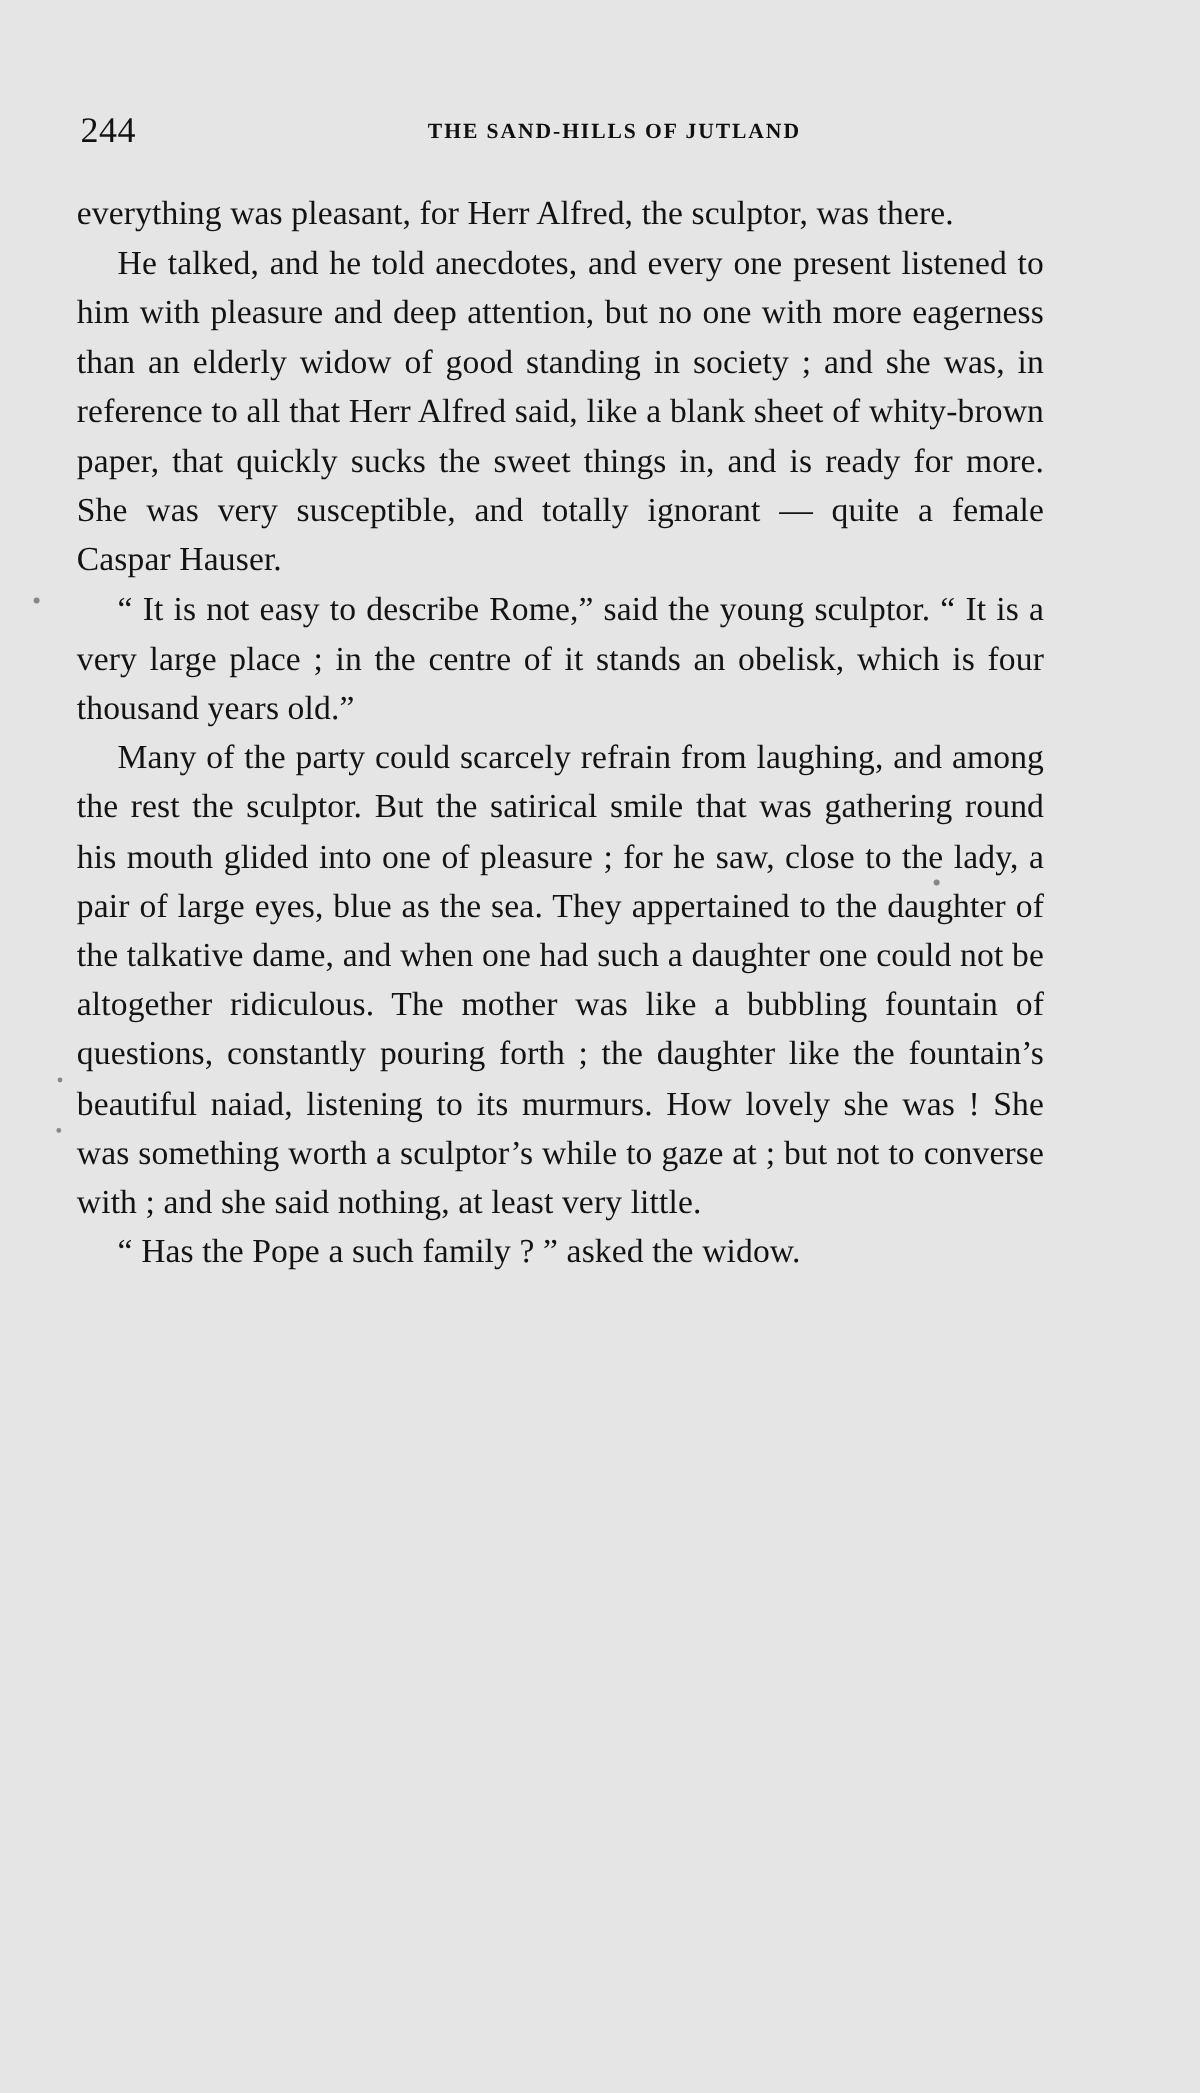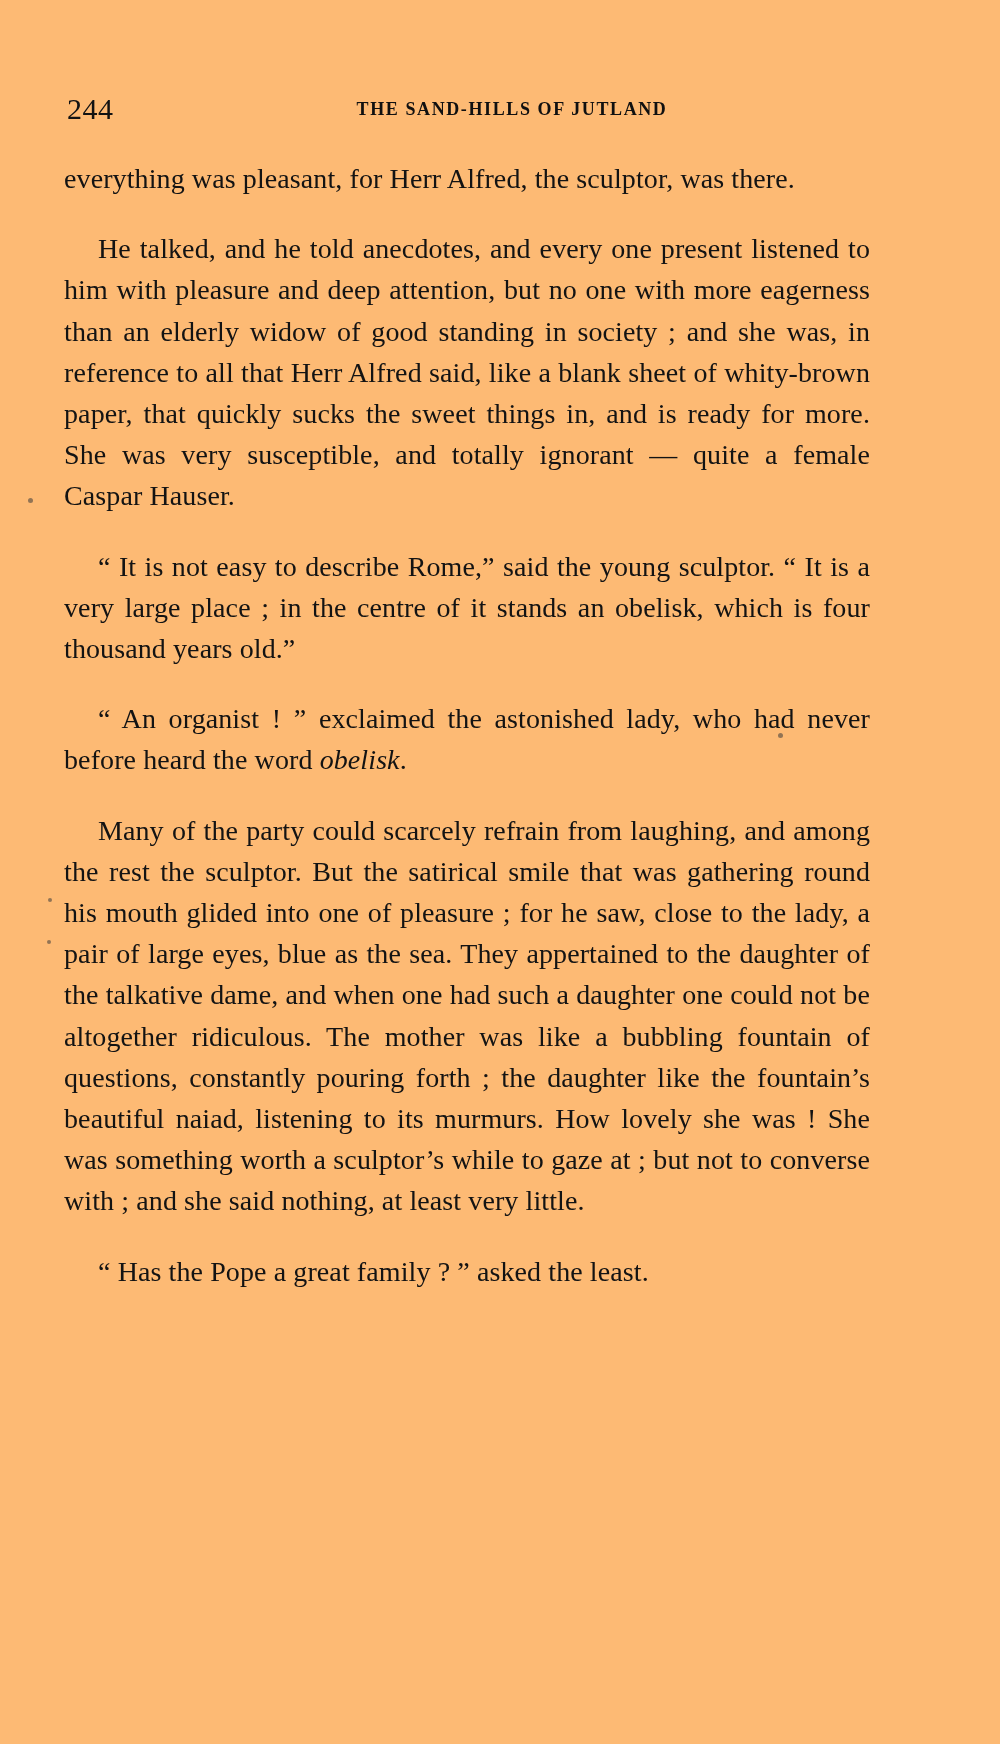"244" .page { background: #fdba74 -> #e5e5e5 }
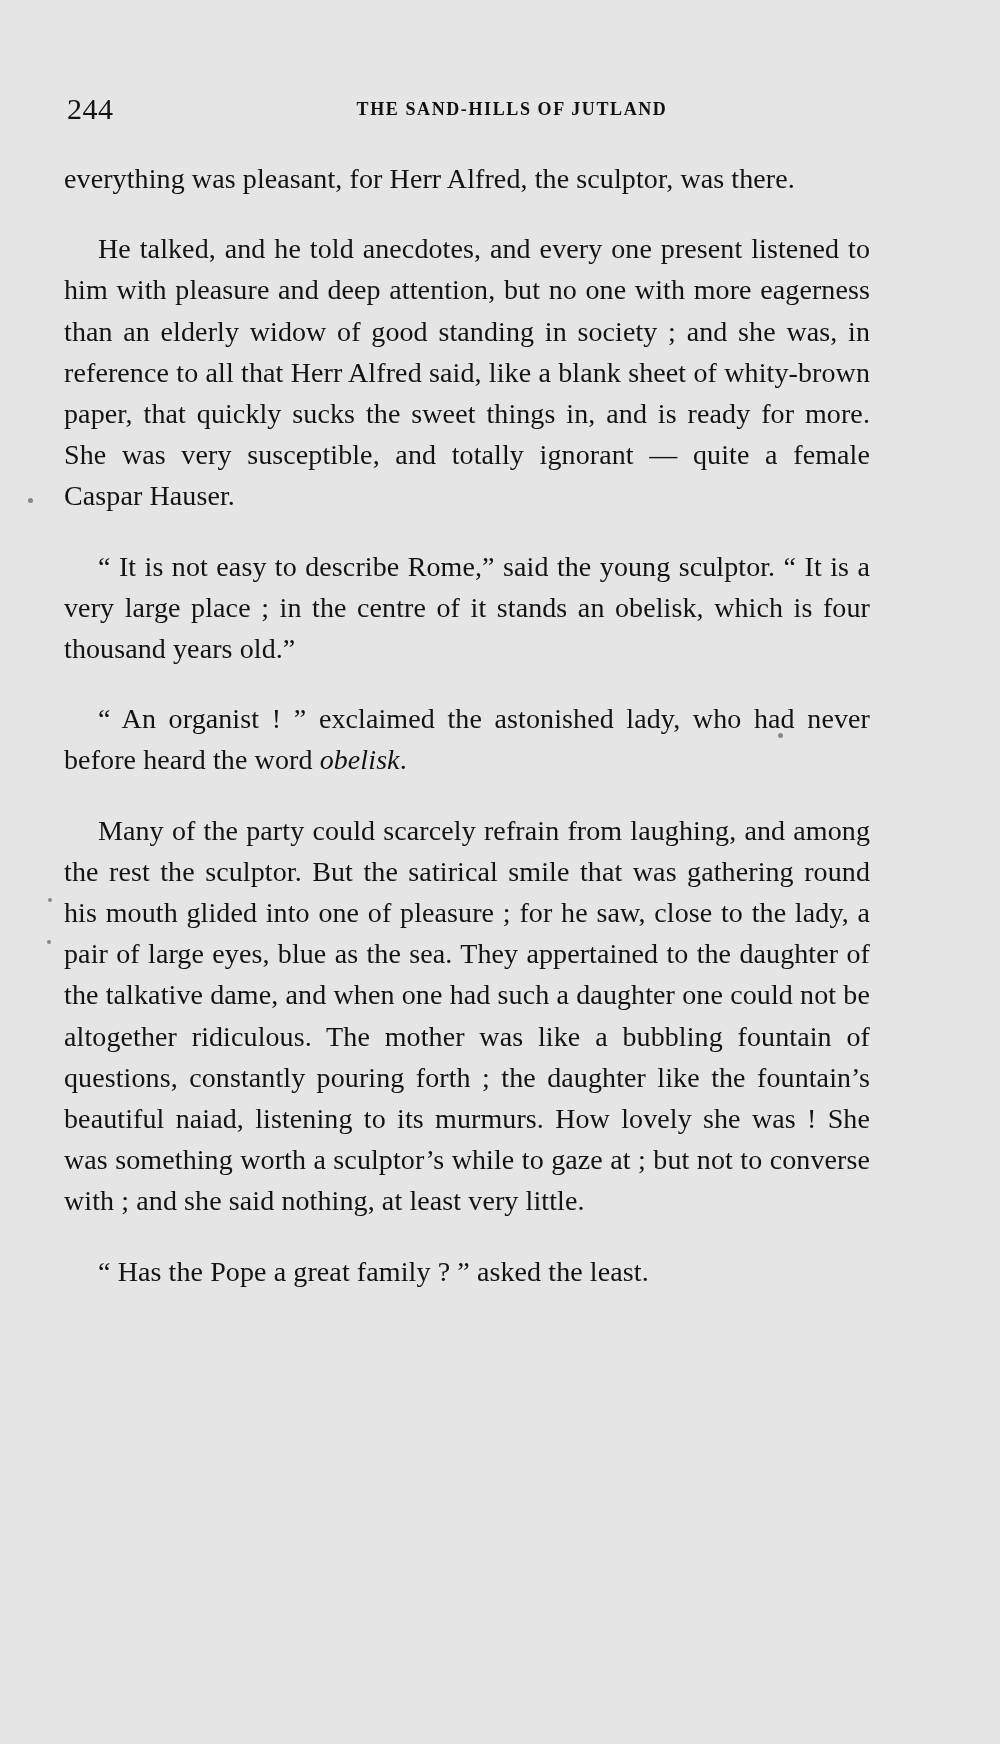"He talked, and he told" p.indent { margin-top: 29px -> none }
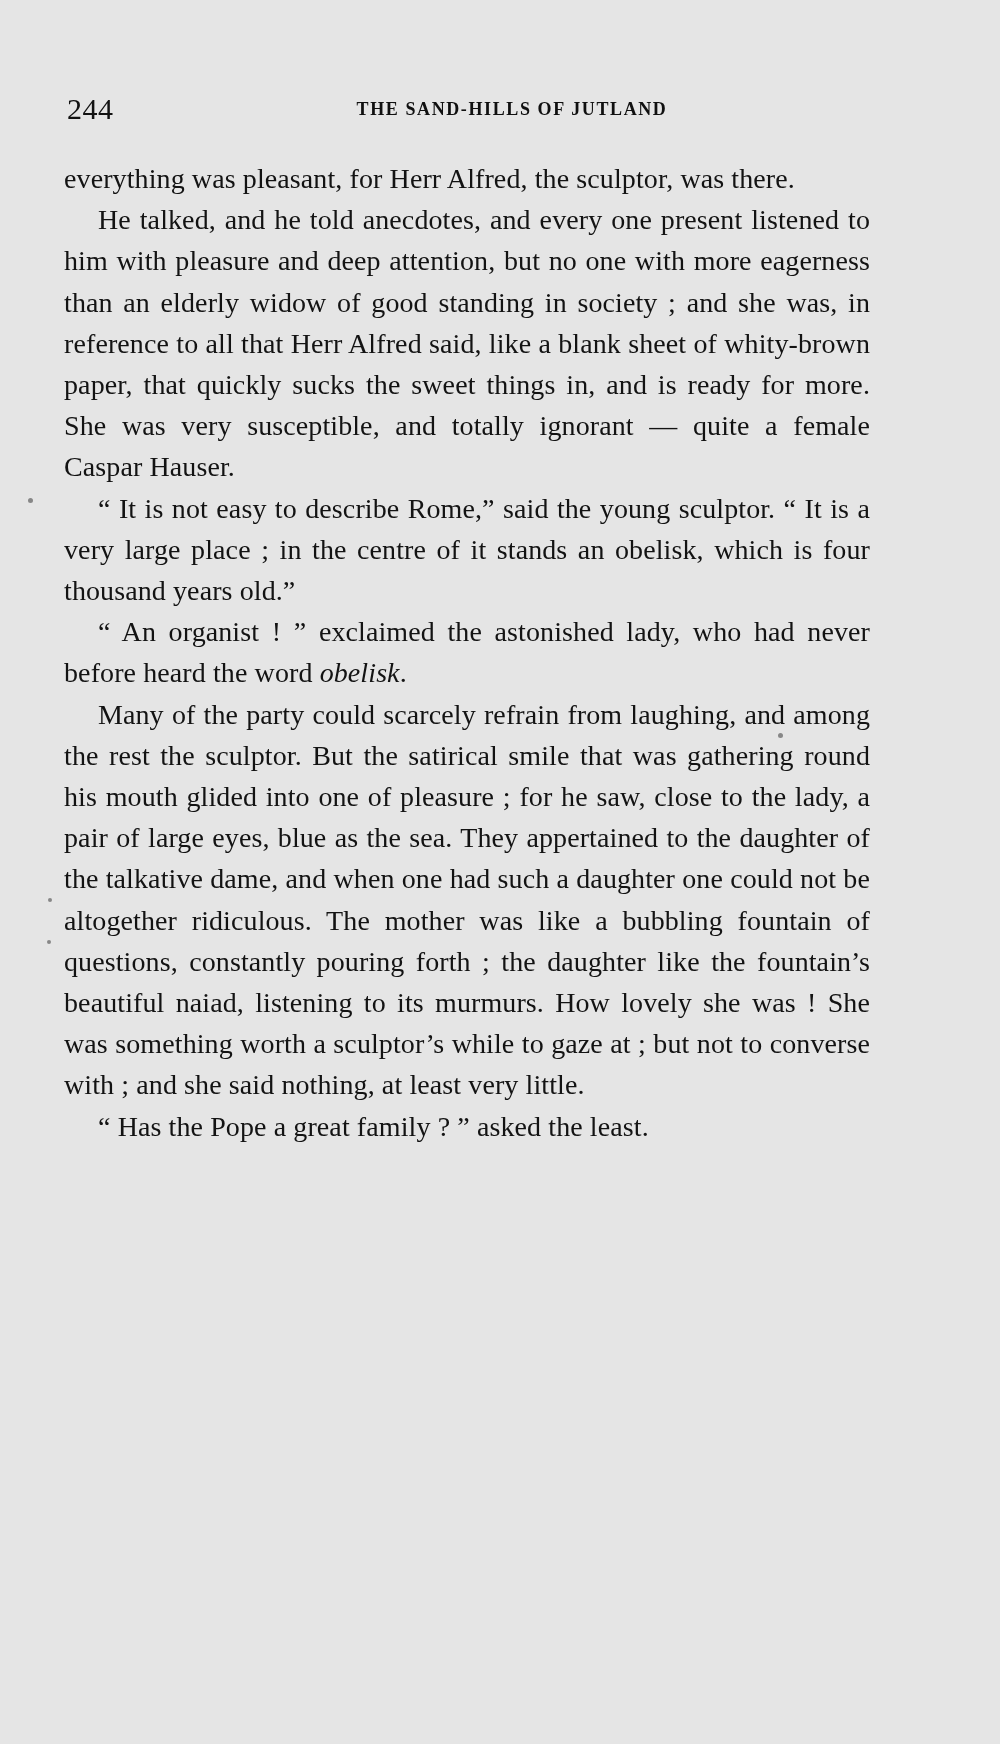"“ An organist ! ”" p.indent { html: <p><span>“ An organist ! ” exclaimed the astonished lady, who had never before heard the word <span>obelisk</span>.</span></p> -> none }
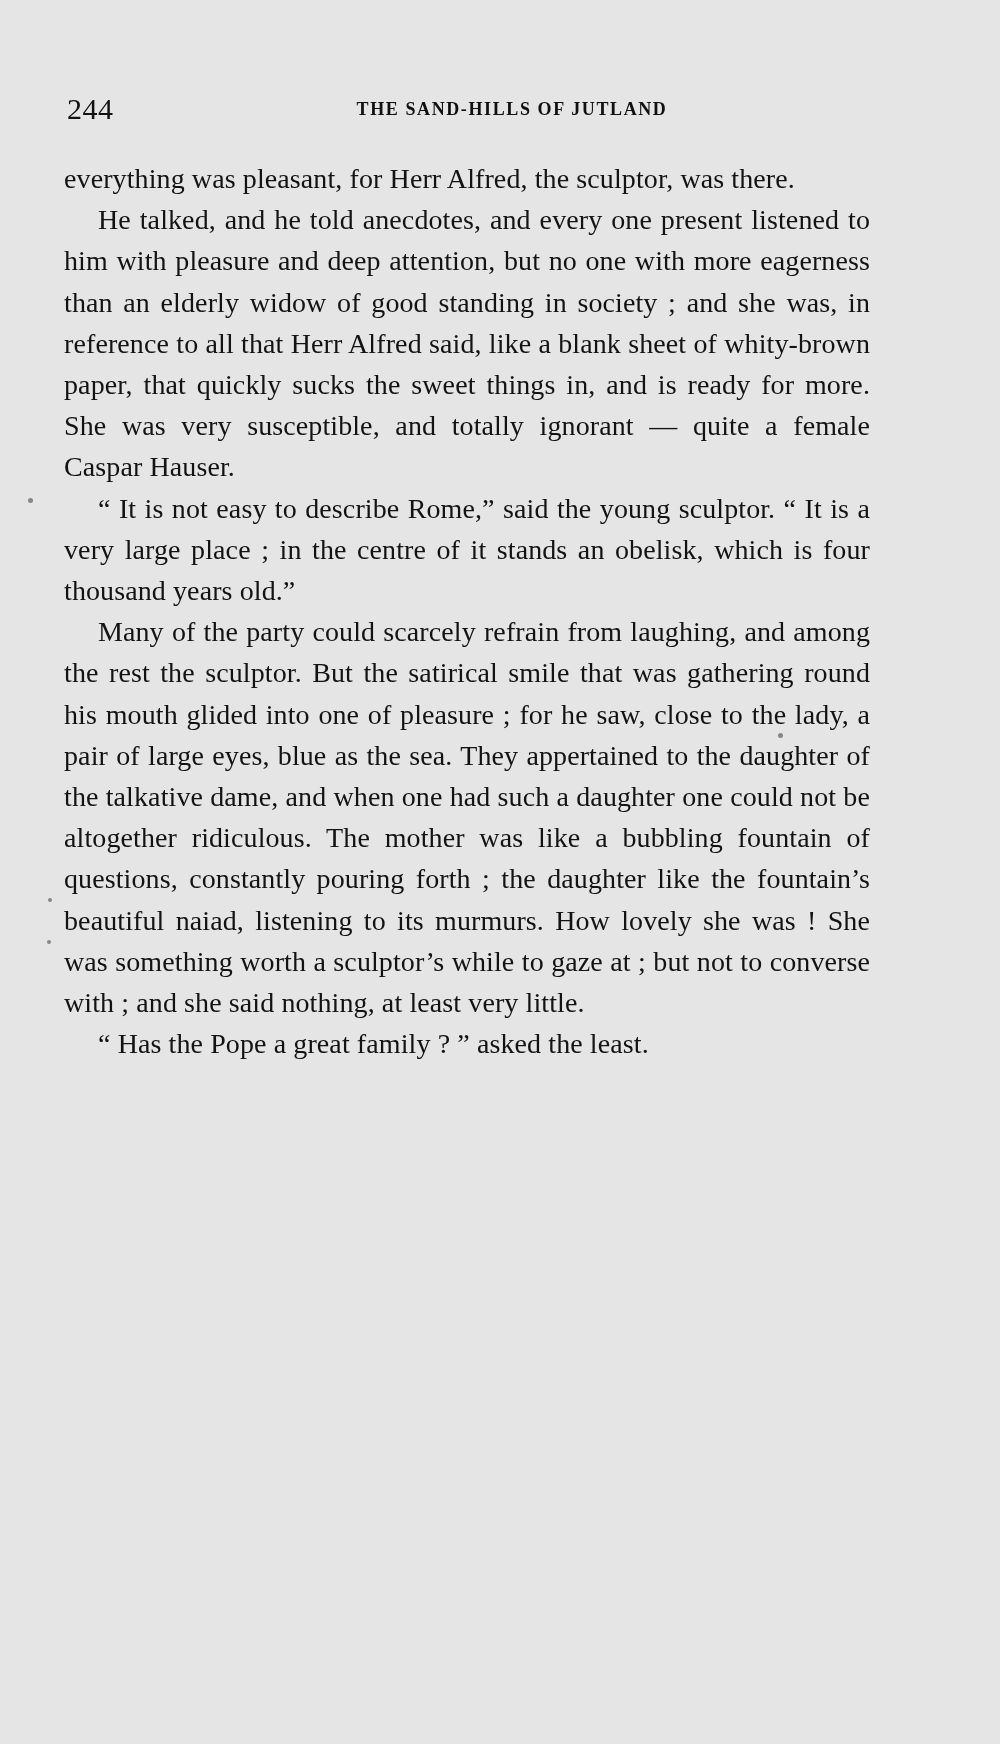"“ Has the Pope a" p.indent { text: great family ? ” asked the least -> such family ? ” asked the widow }
